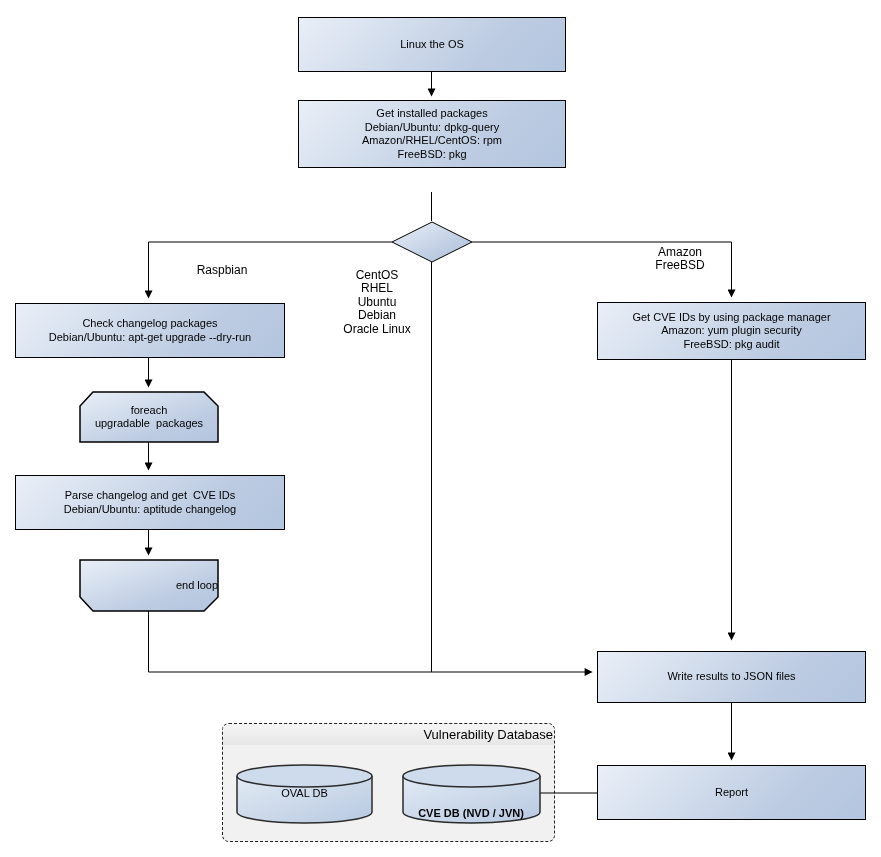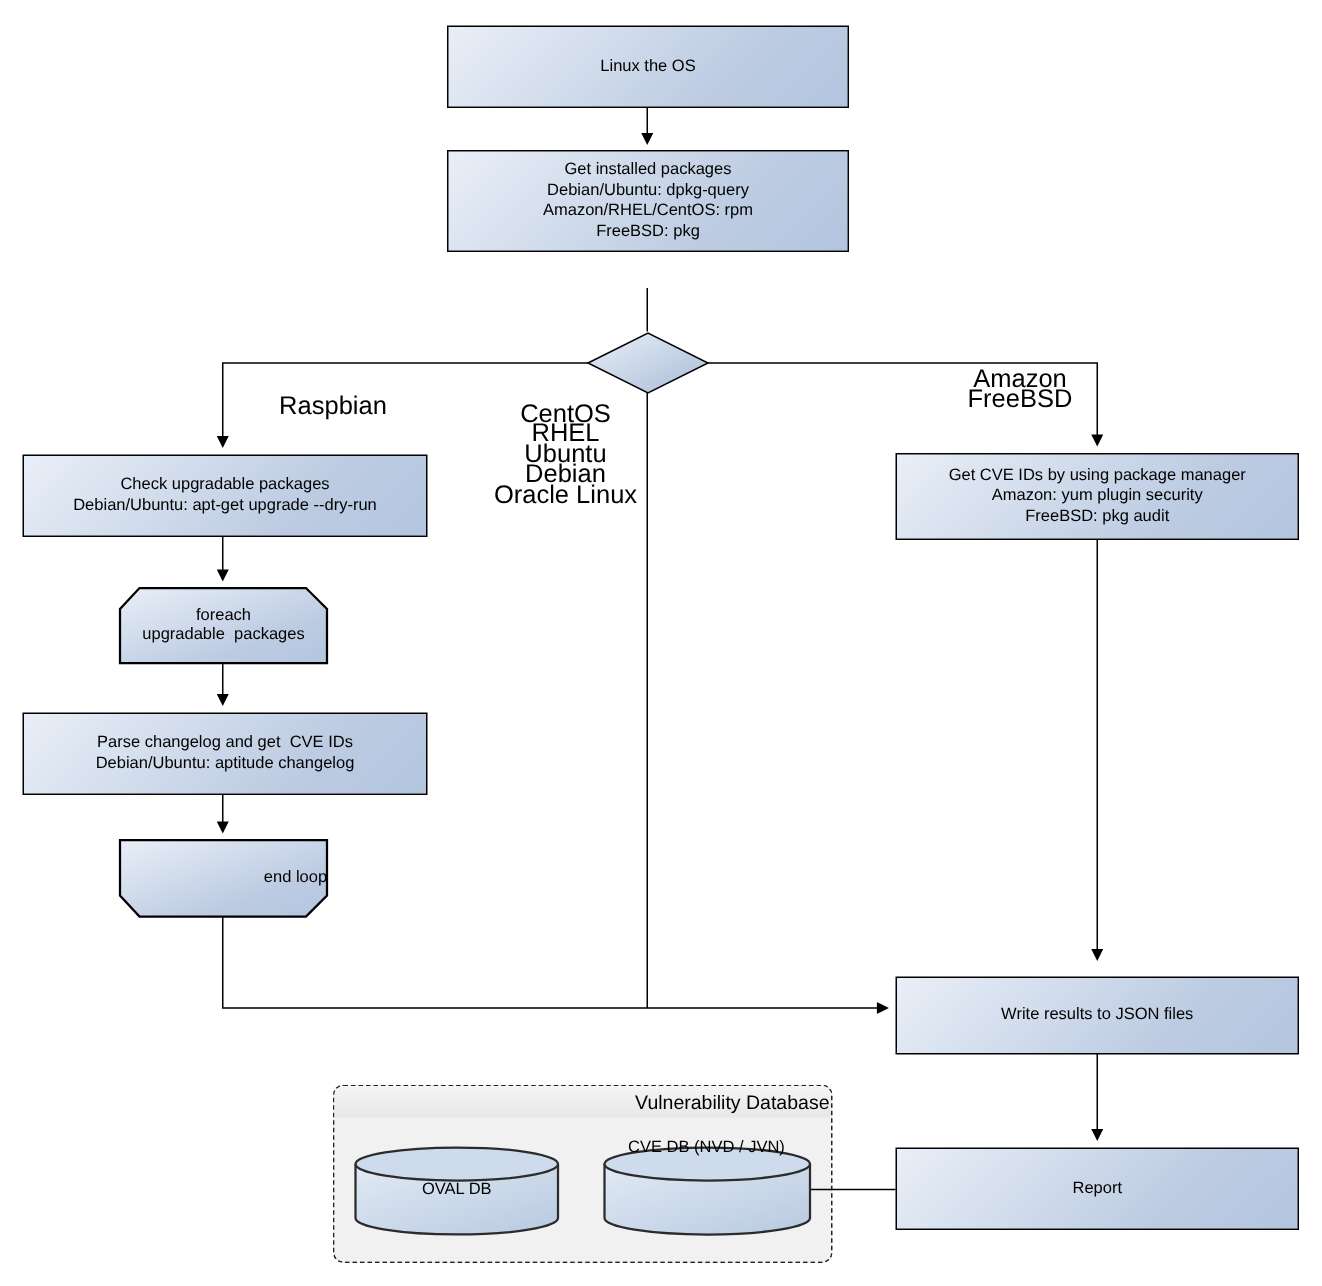"Amazon" .edge-label { font-size: 17px -> 12px }
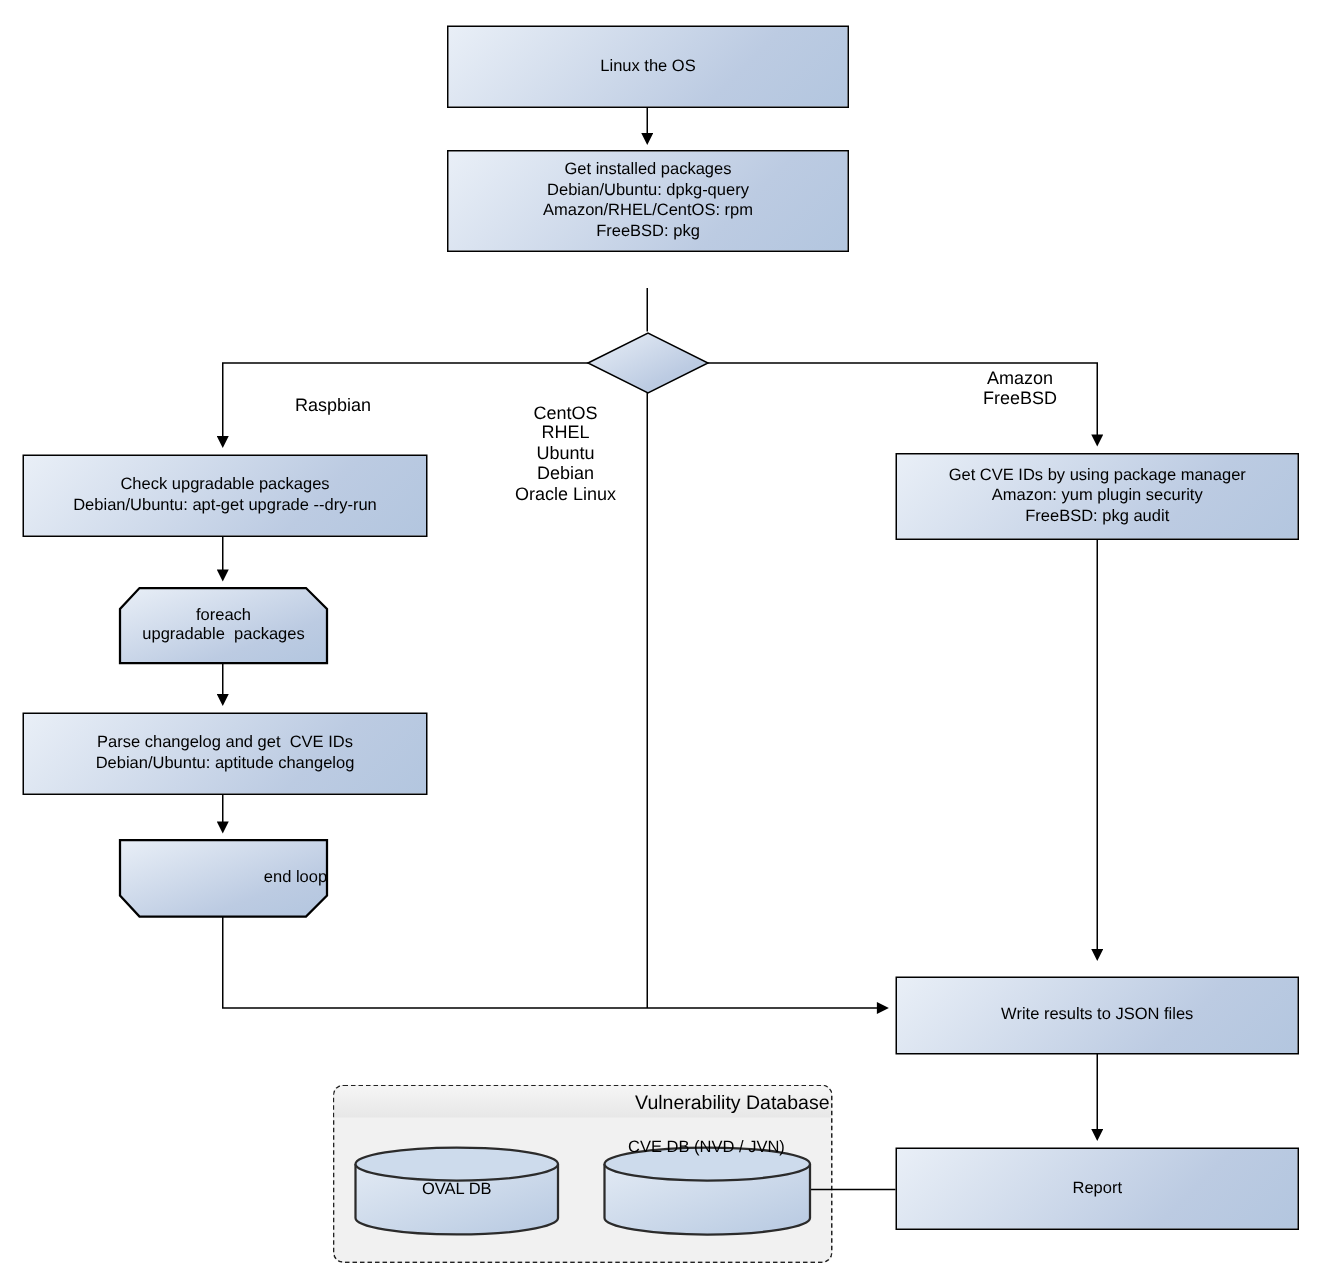"Check upgradable packages" div.node { text: upgradable -> changelog }
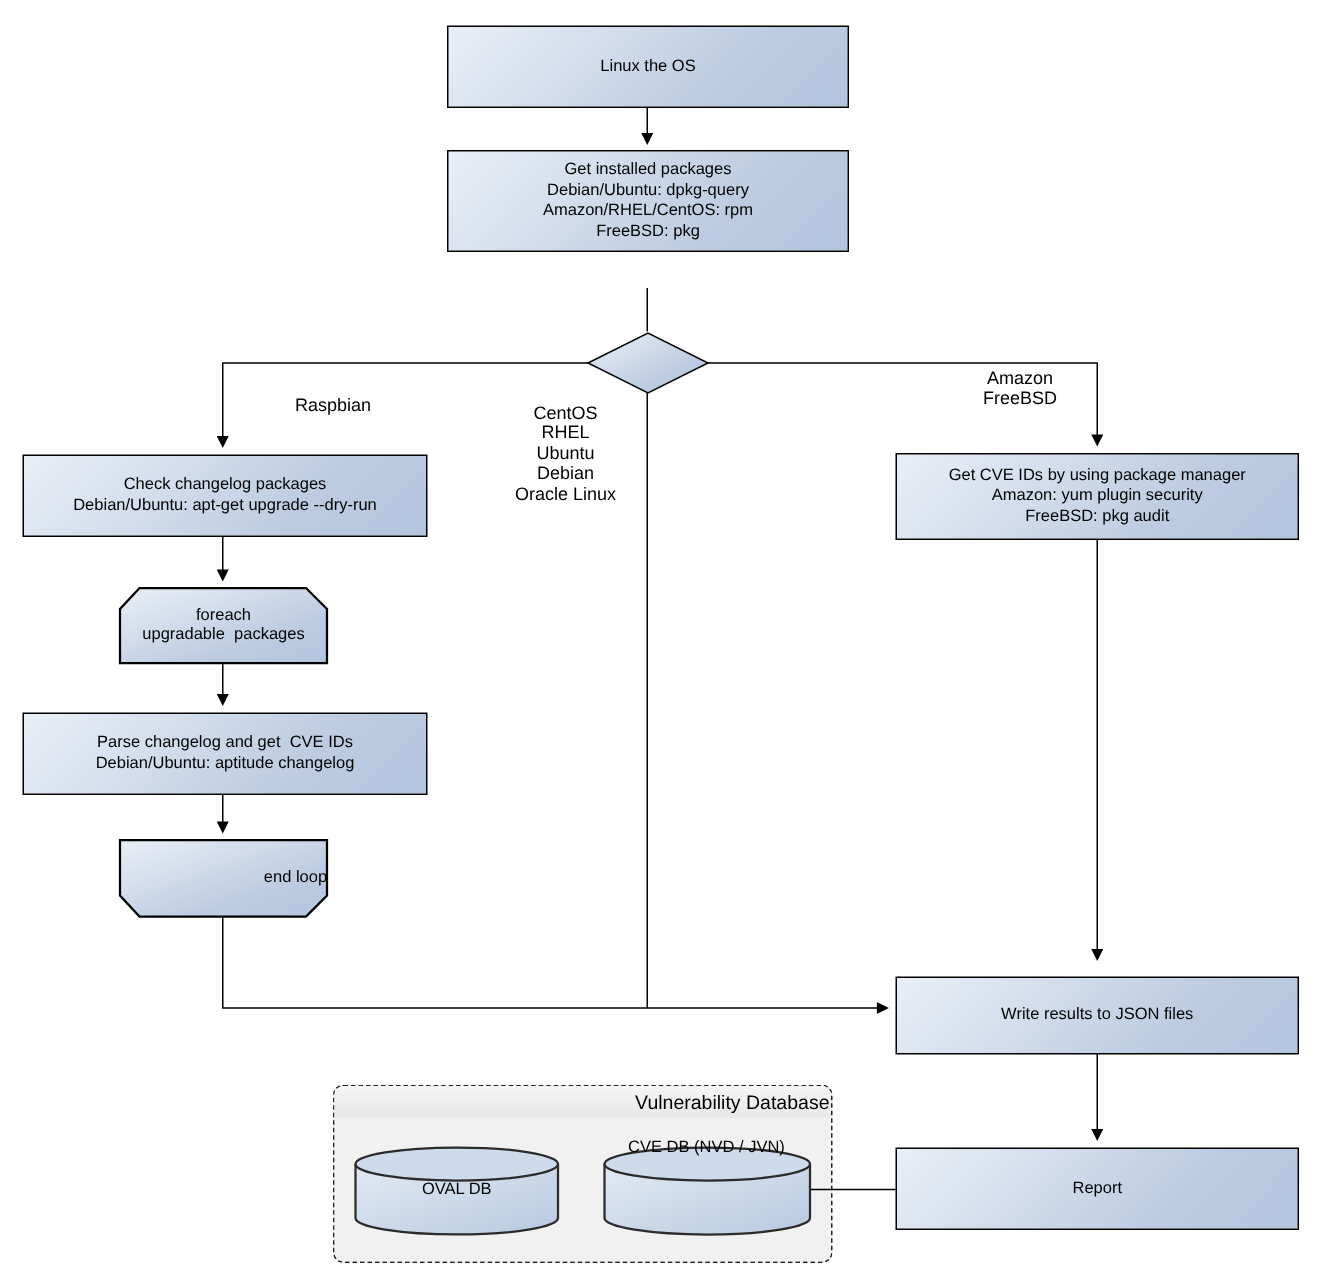"CVE DB (NVD / JVN)" div.shape-label { font-weight: none -> bold; top: 756px -> 804px }
